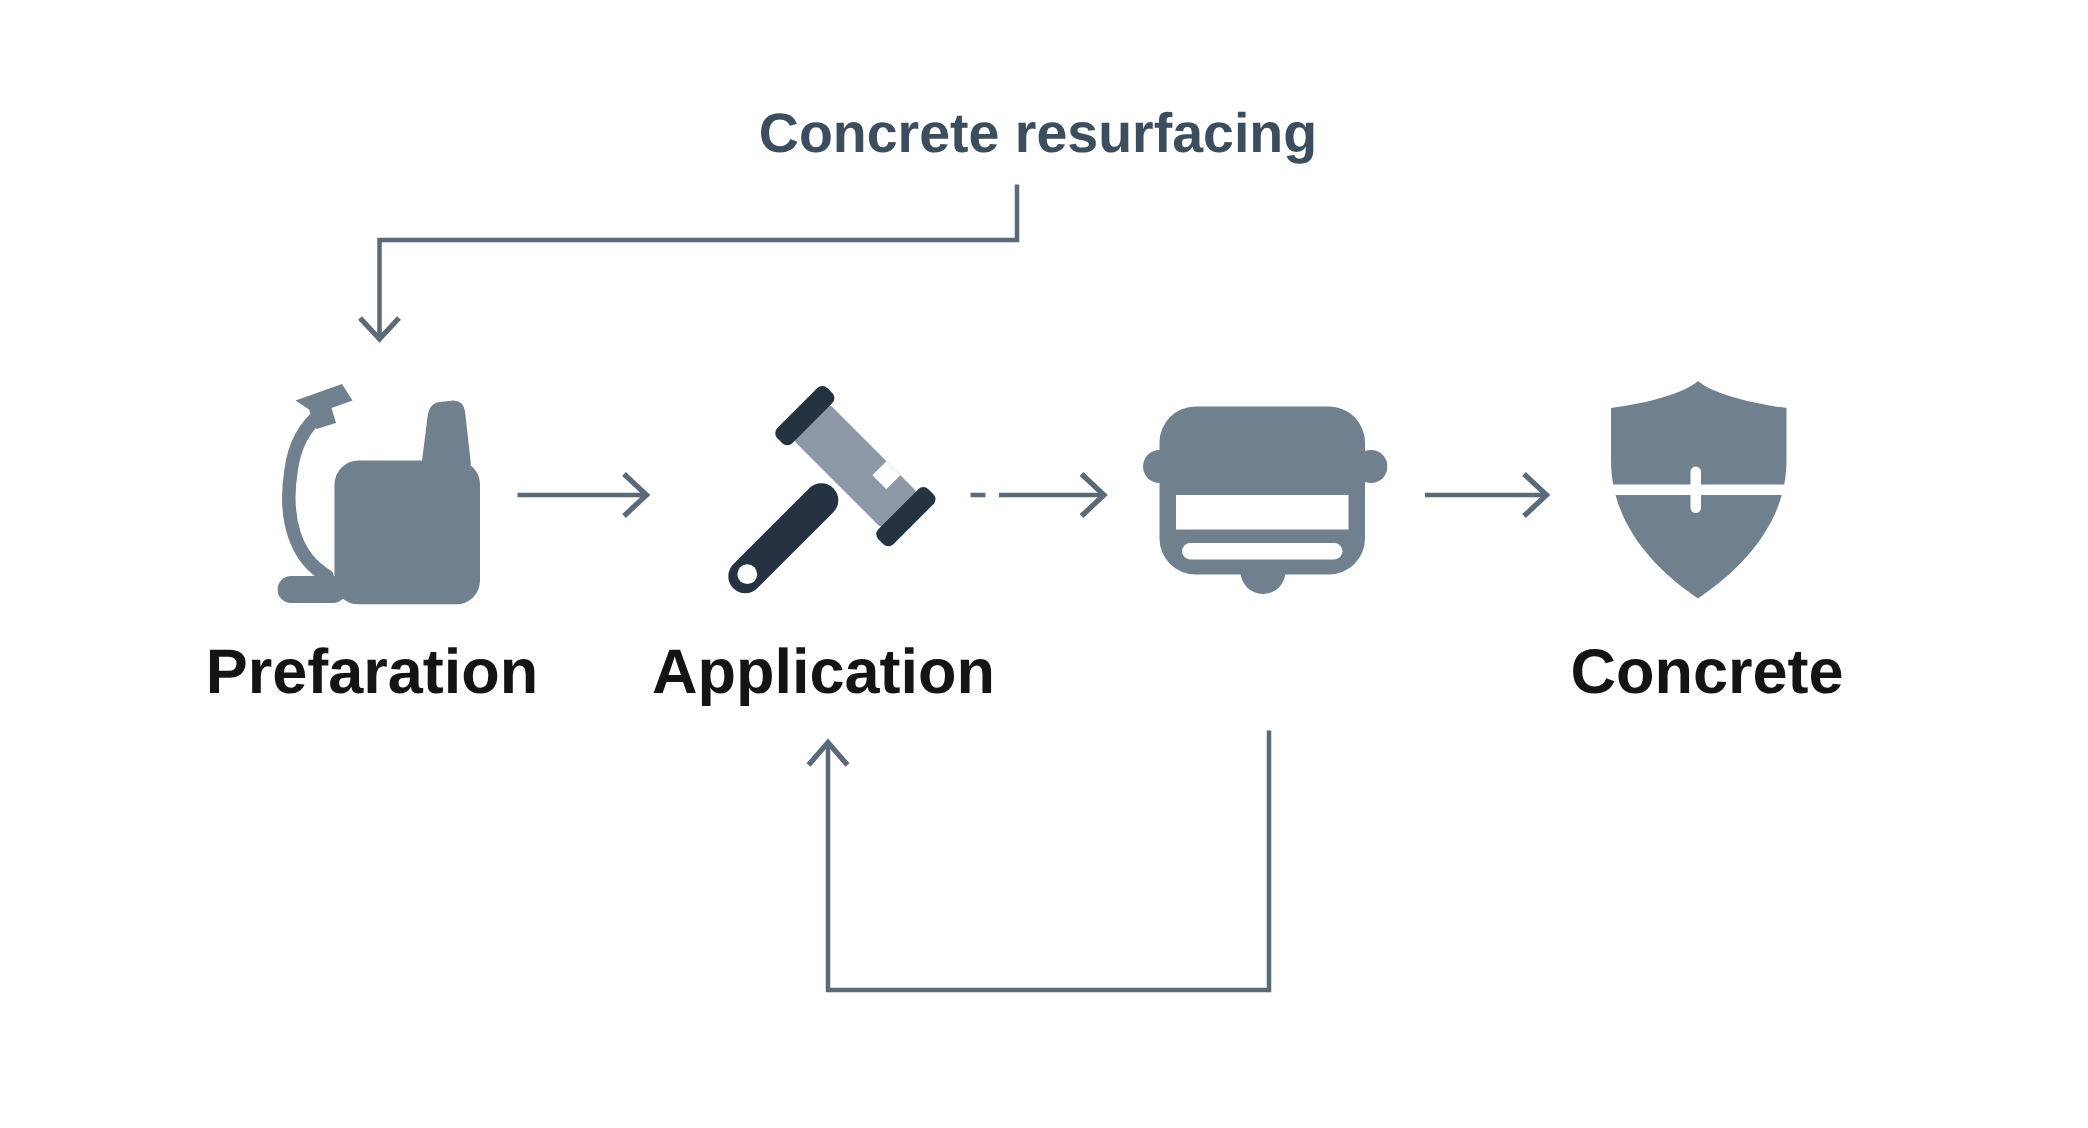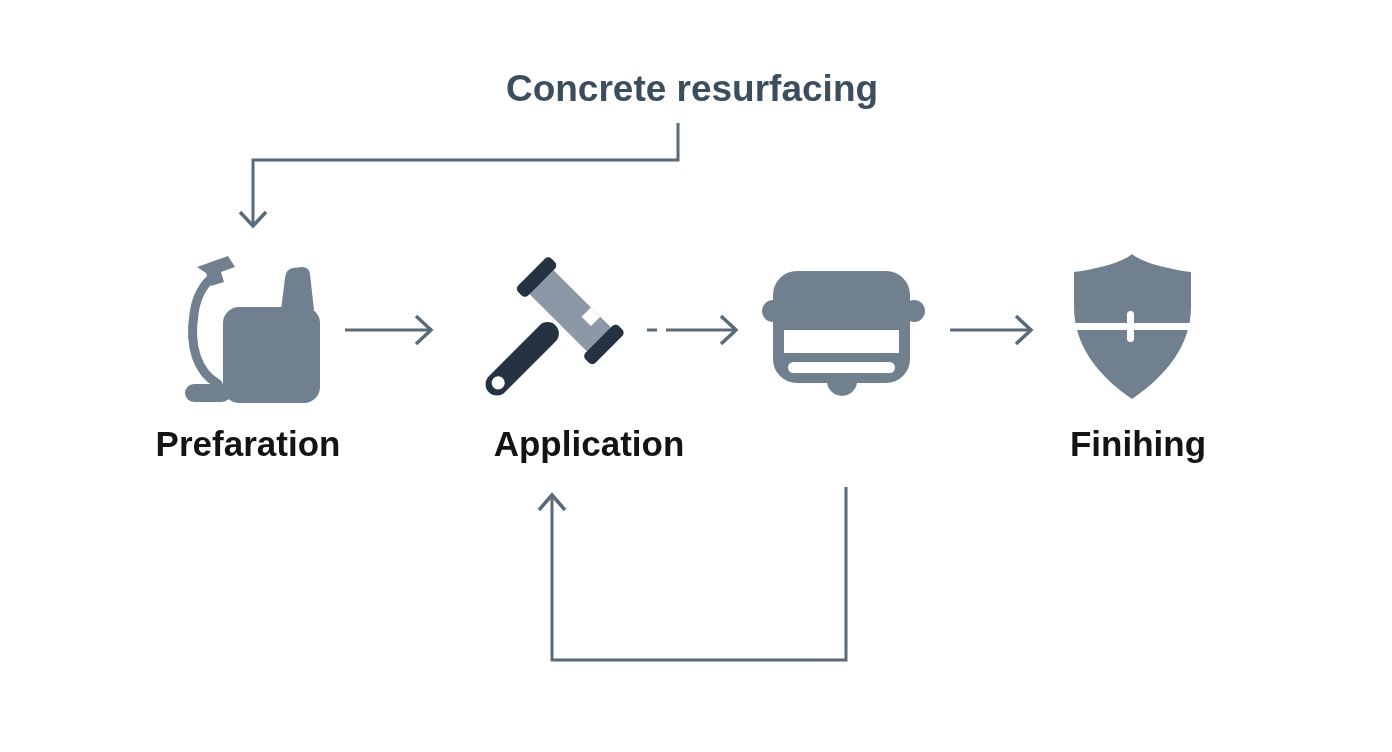"Prefaration" .step-label { font-size: 35px -> 42px }
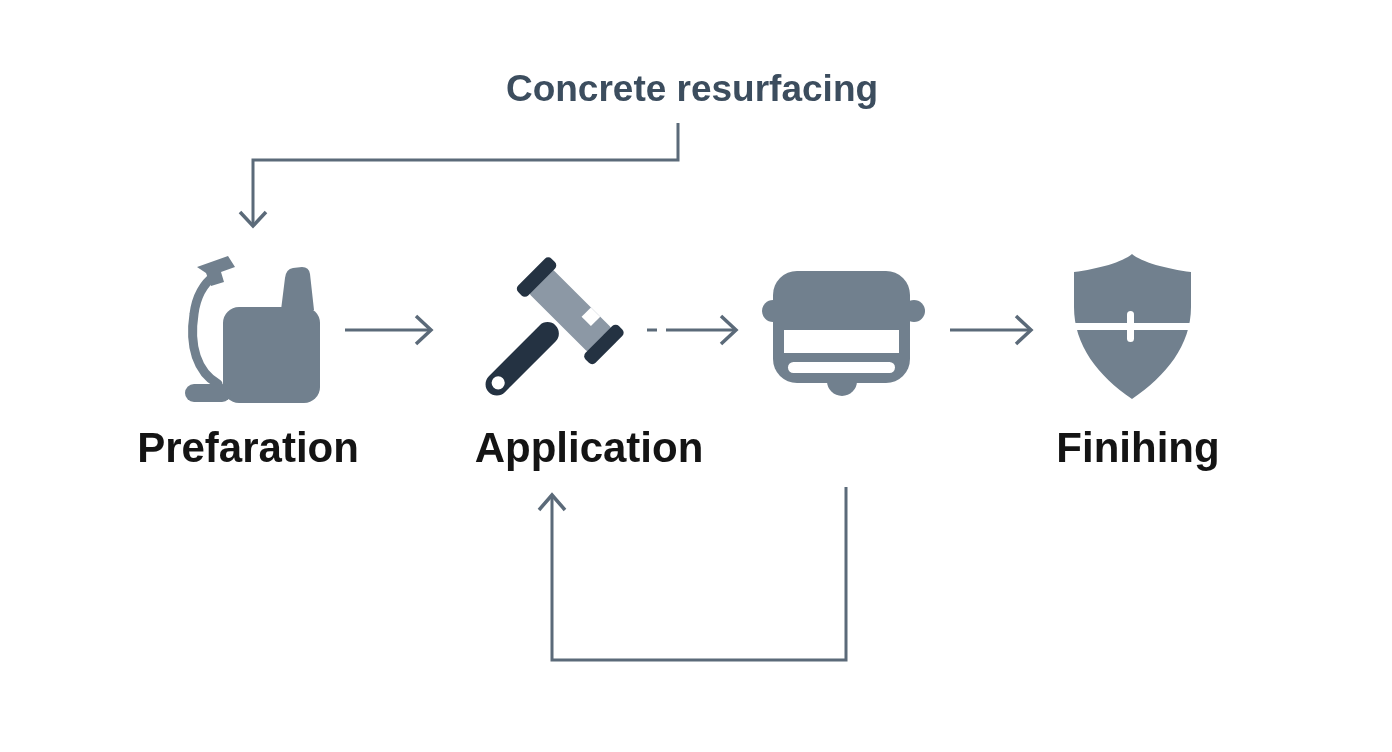"Application" .lbl-2 { margin-left: 40px -> none }
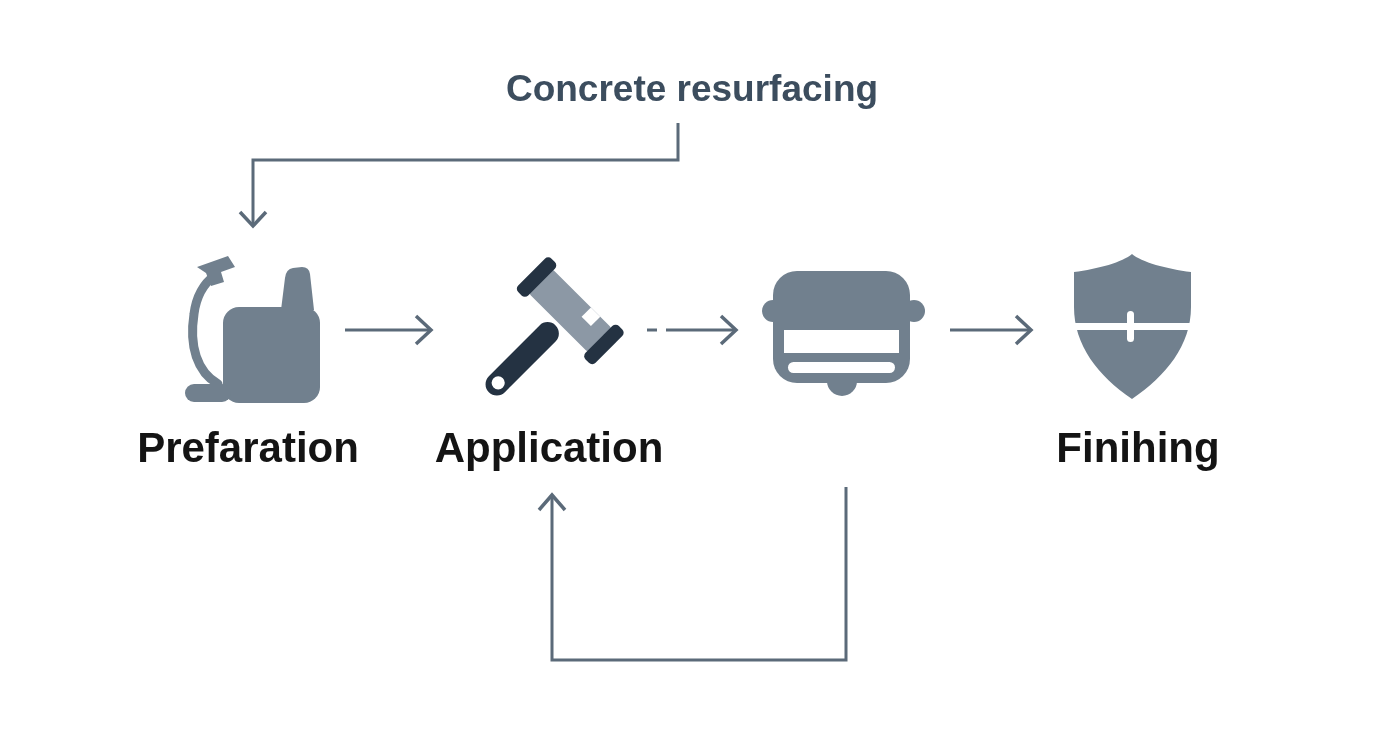"Finihing" div.step-label { text: Finihing -> Concrete }
